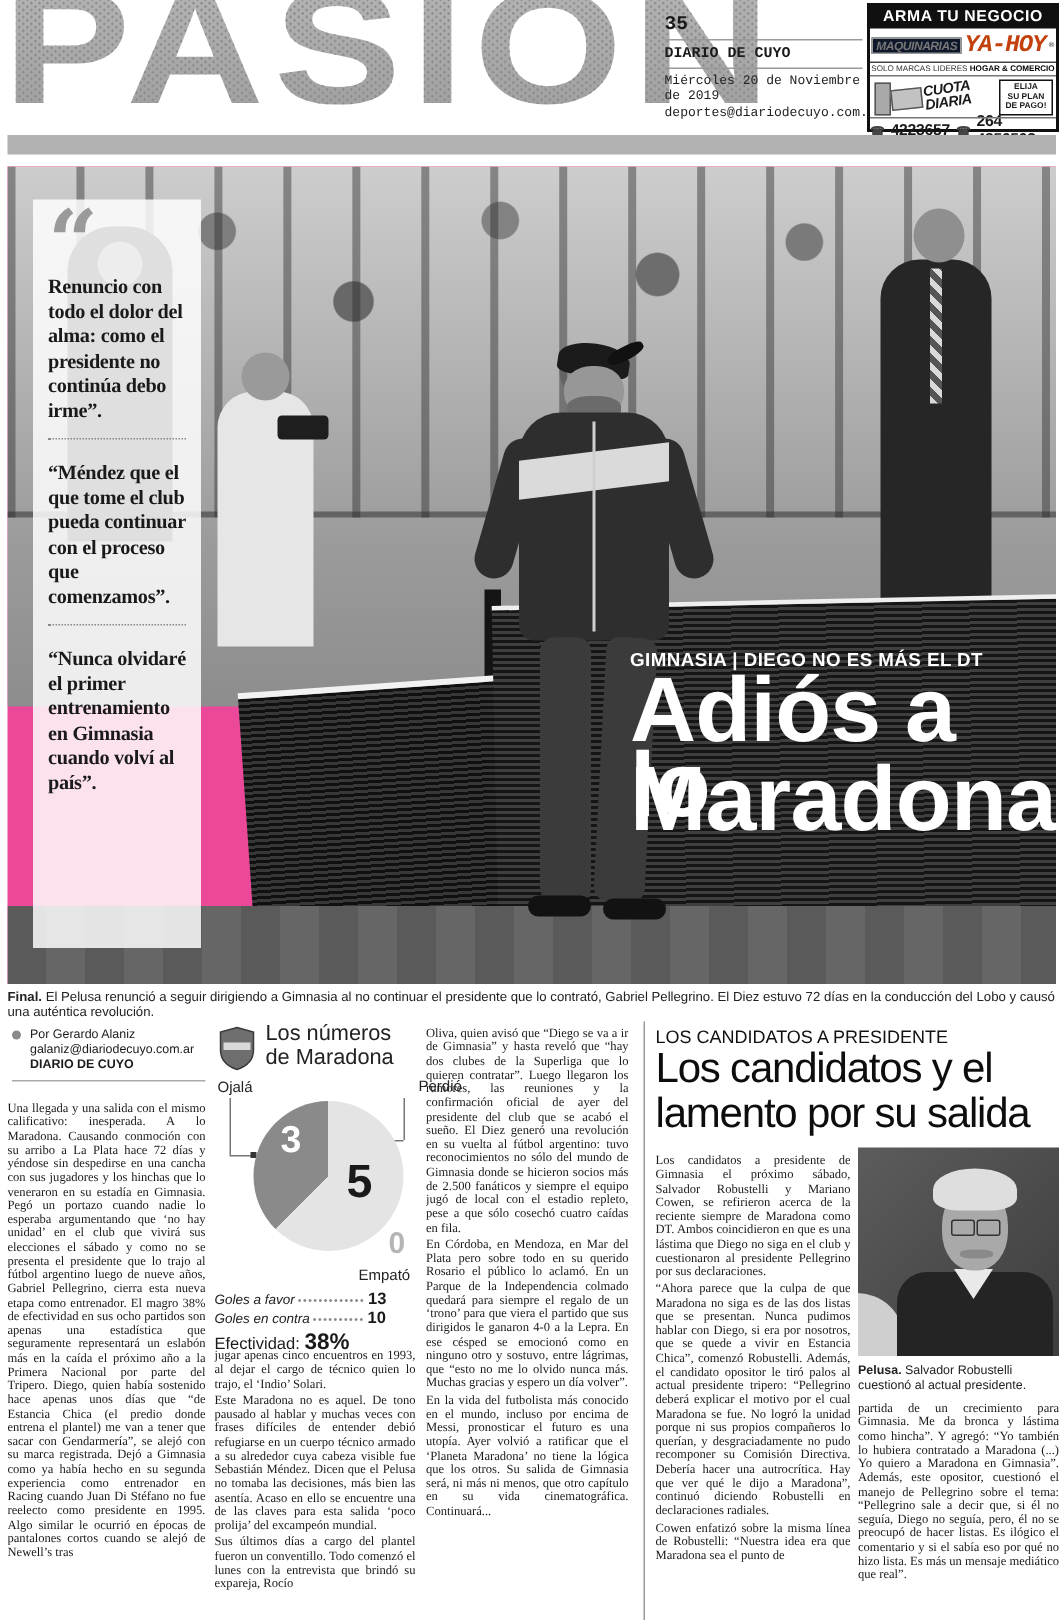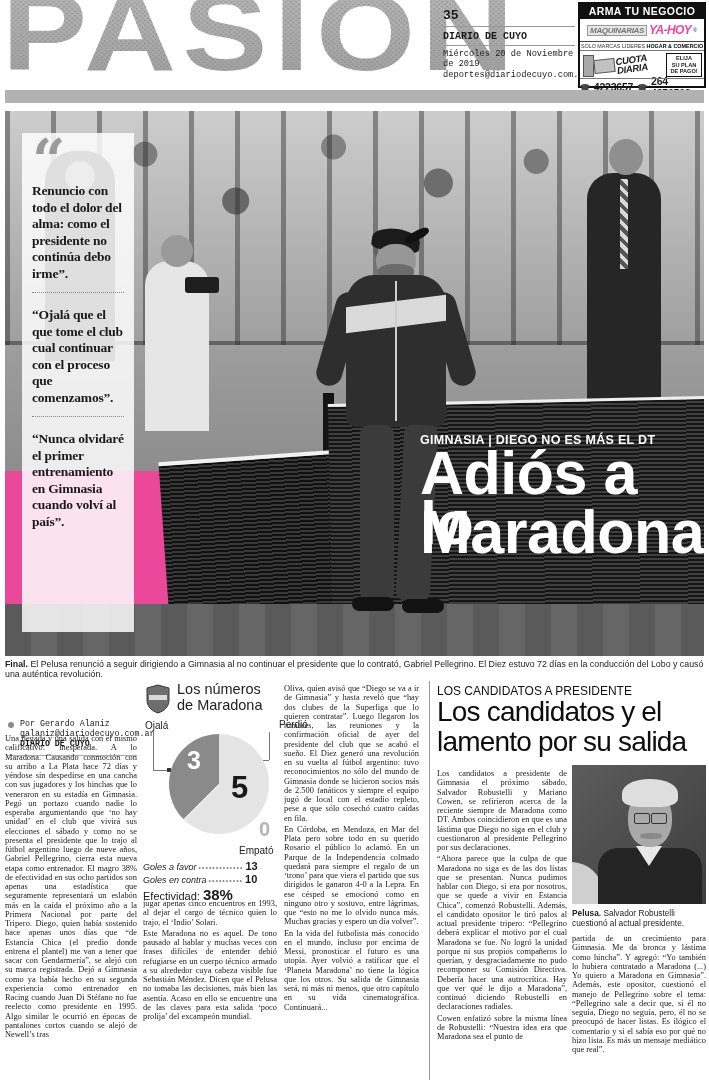"MAQUINARIAS" .ad-brand-prefix { background: #e5e5e5 -> #0f172a }
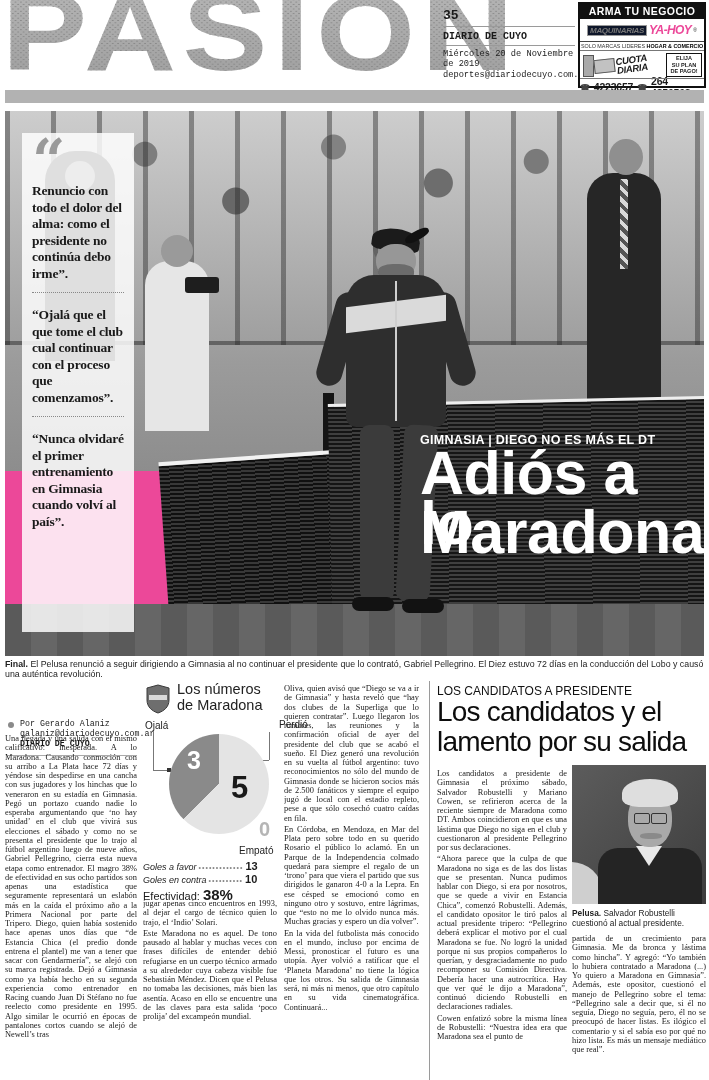"YA-HOY" .ad-brand { color: #ec4899 -> #c2410c; font-family: none -> Liberation Mono, monospace; font-size: 12px -> 16px }
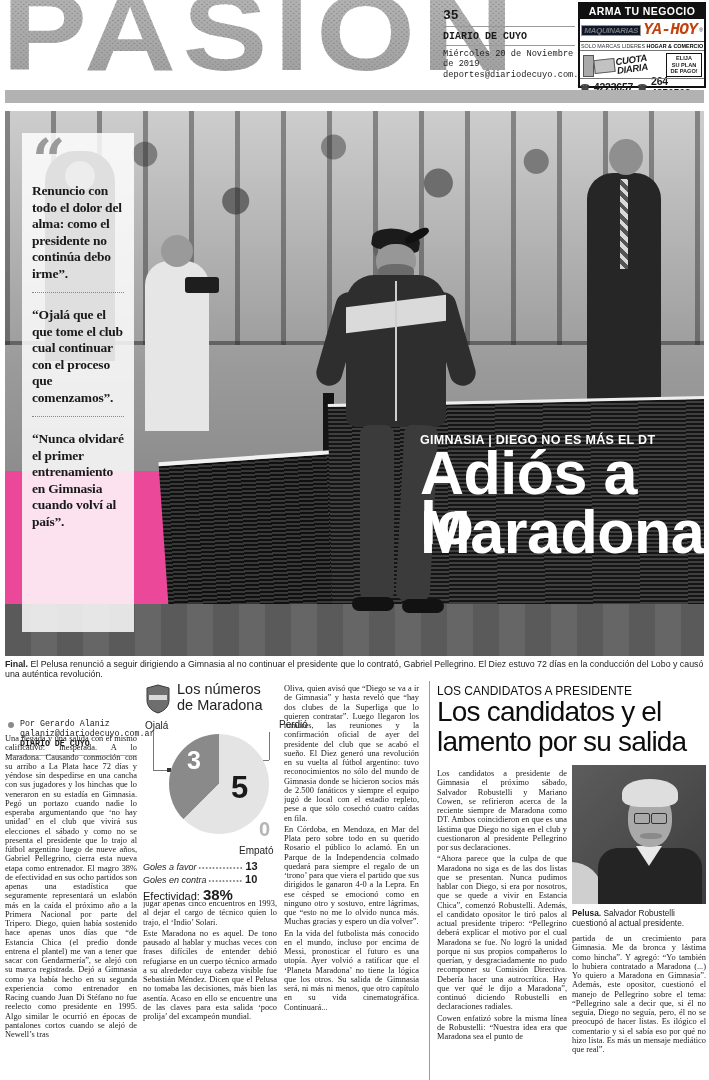"“Ojalá que el que tome" p.pq { text: Ojalá que el que tome el club cual -> Méndez que el que tome el club pueda }
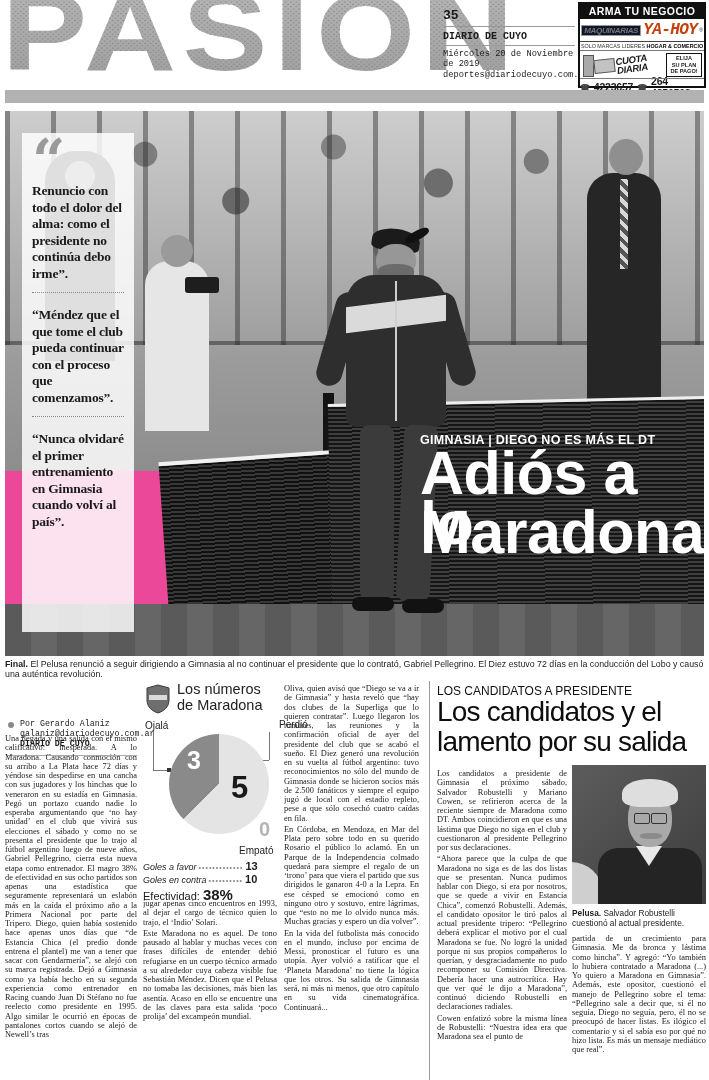"Por Gerardo Alaniz" .byline { font-family: Liberation Mono, monospace -> Liberation Sans, sans-serif; top: 719px -> 684px }
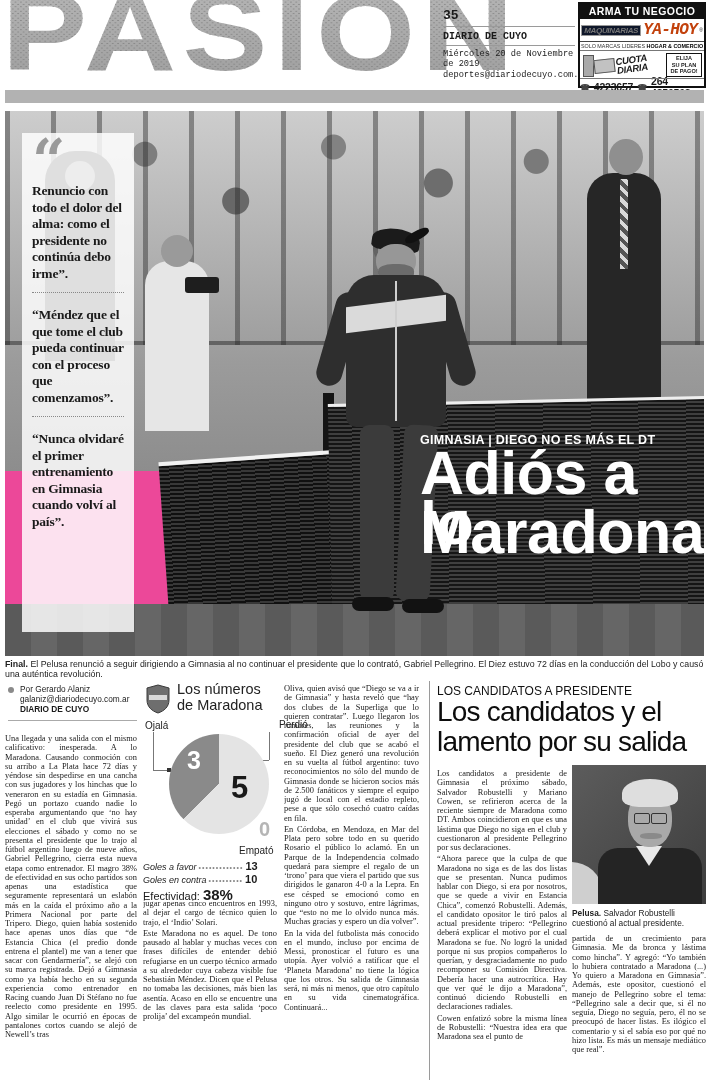"Sus últimos días a cargo" p { html: none -> <p>Sus últimos días a cargo del plantel fueron un conventillo. Todo comenzó el lunes con la entrevista que brindó su expareja, Rocío</p> }
